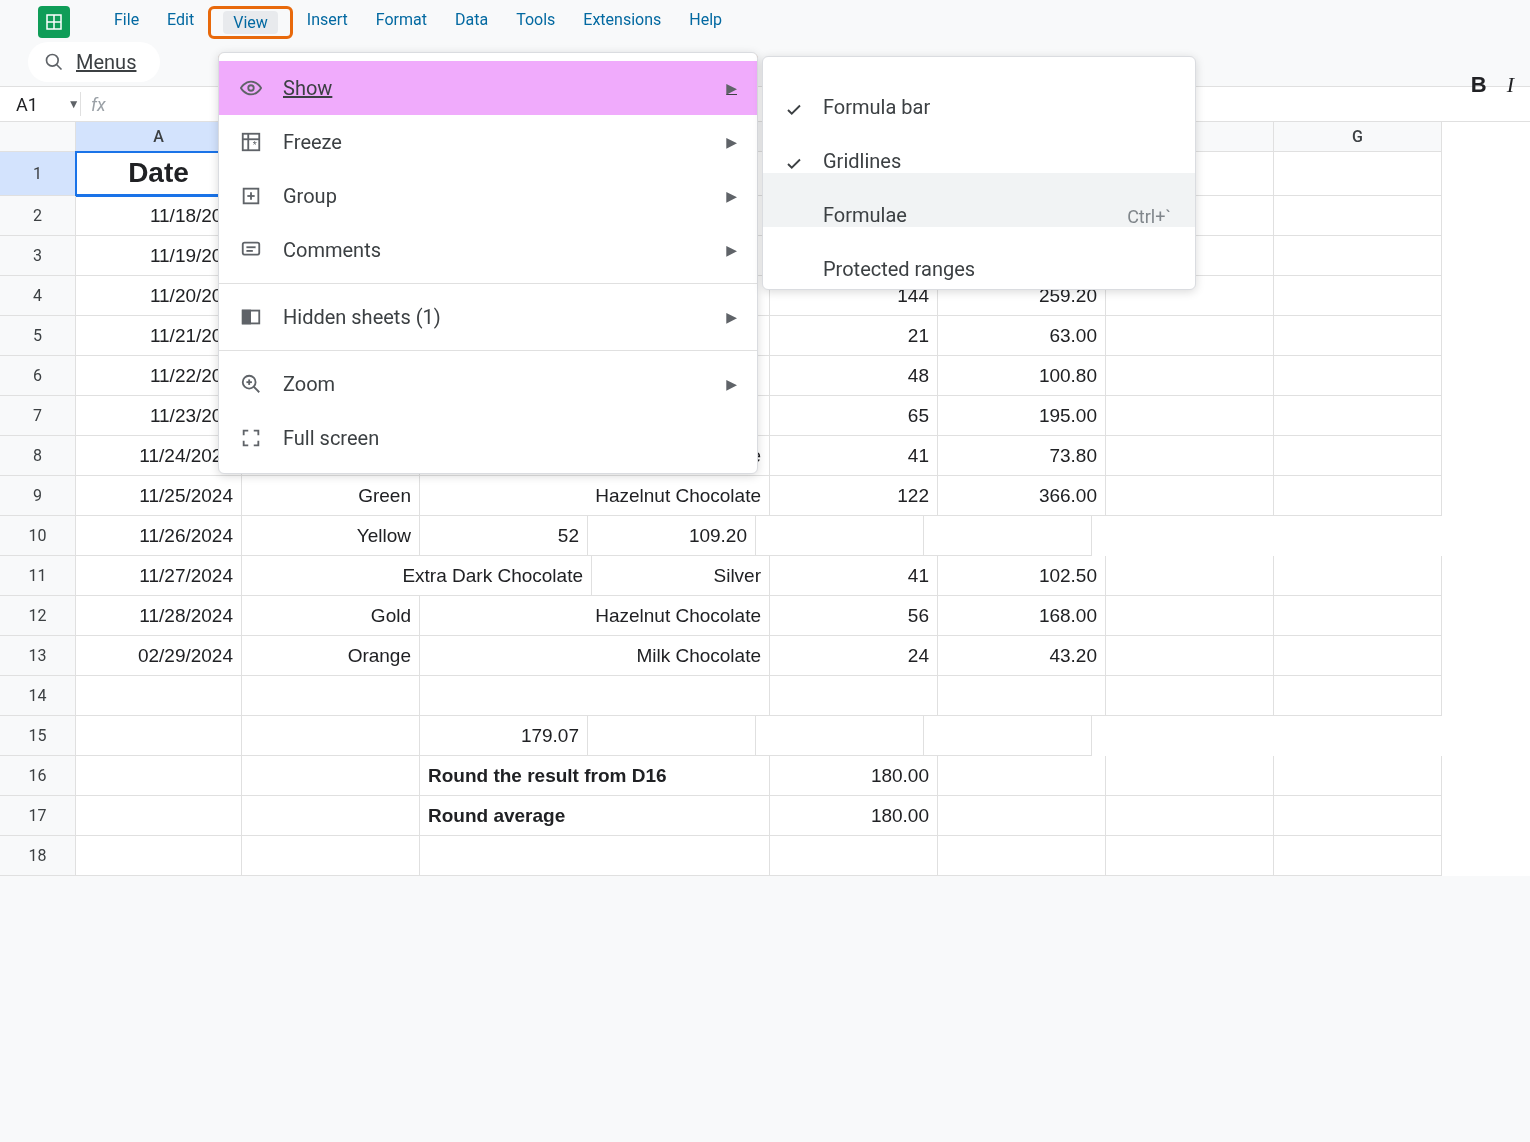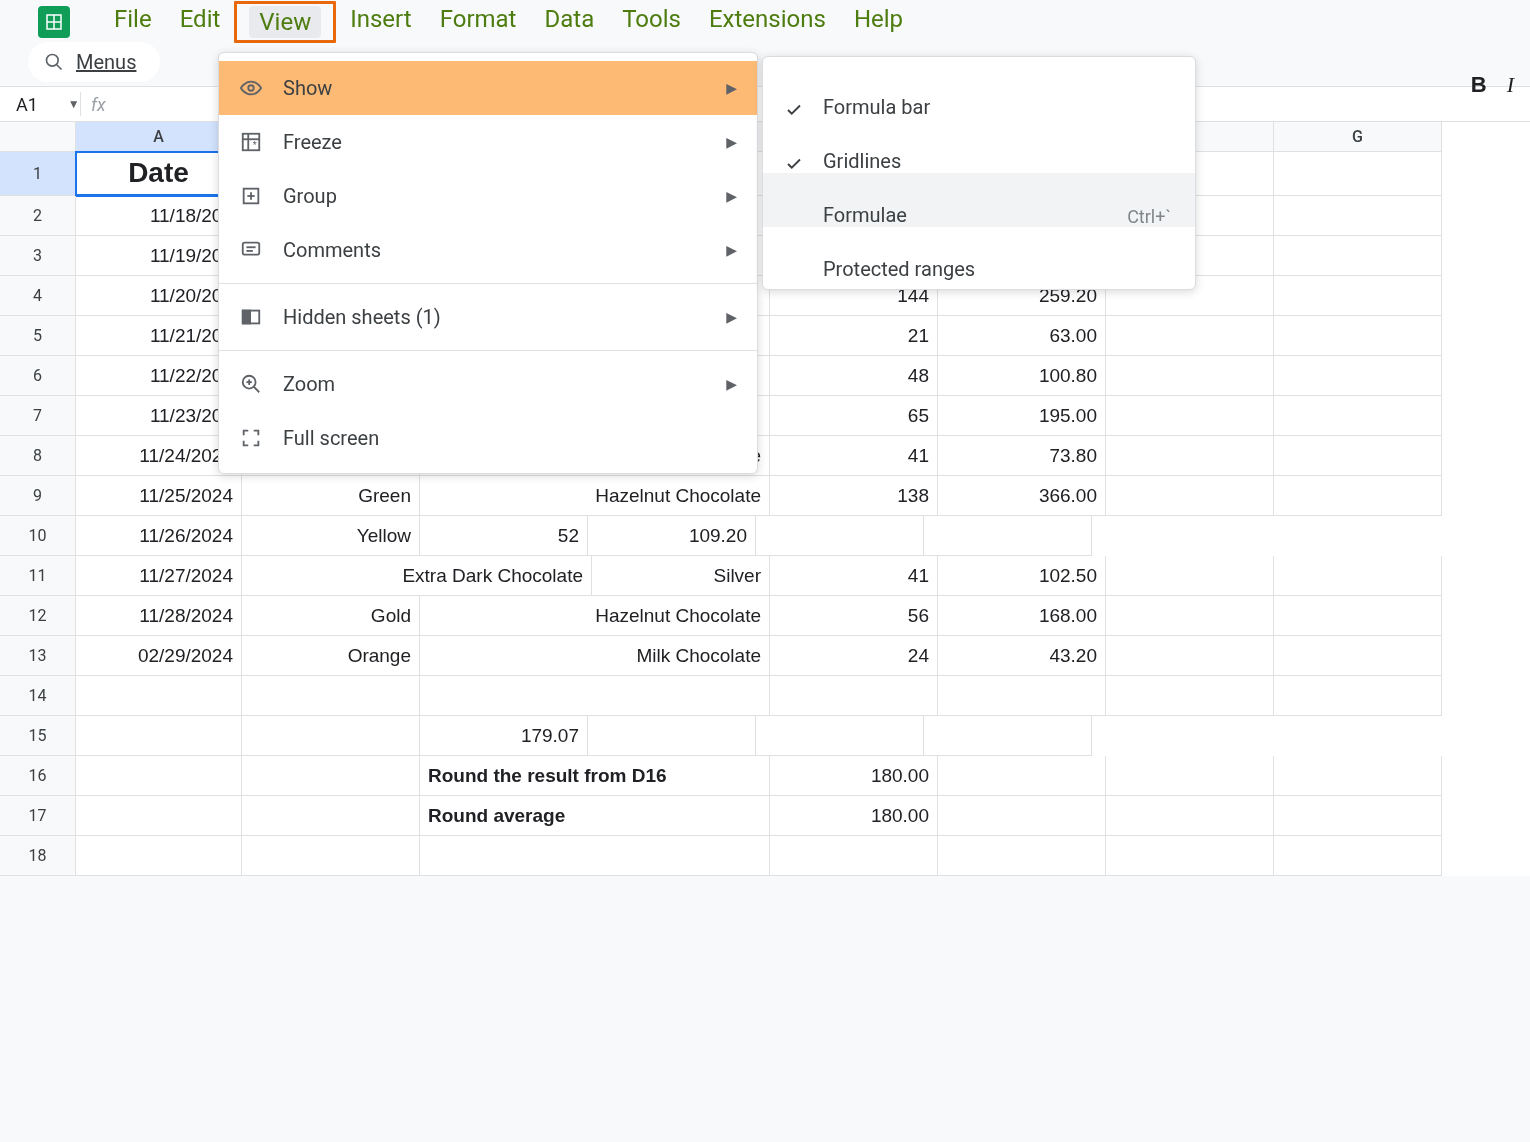"File" .menu-item { color: #4d7c0f -> #0369a1; font-size: 24px -> 16px }
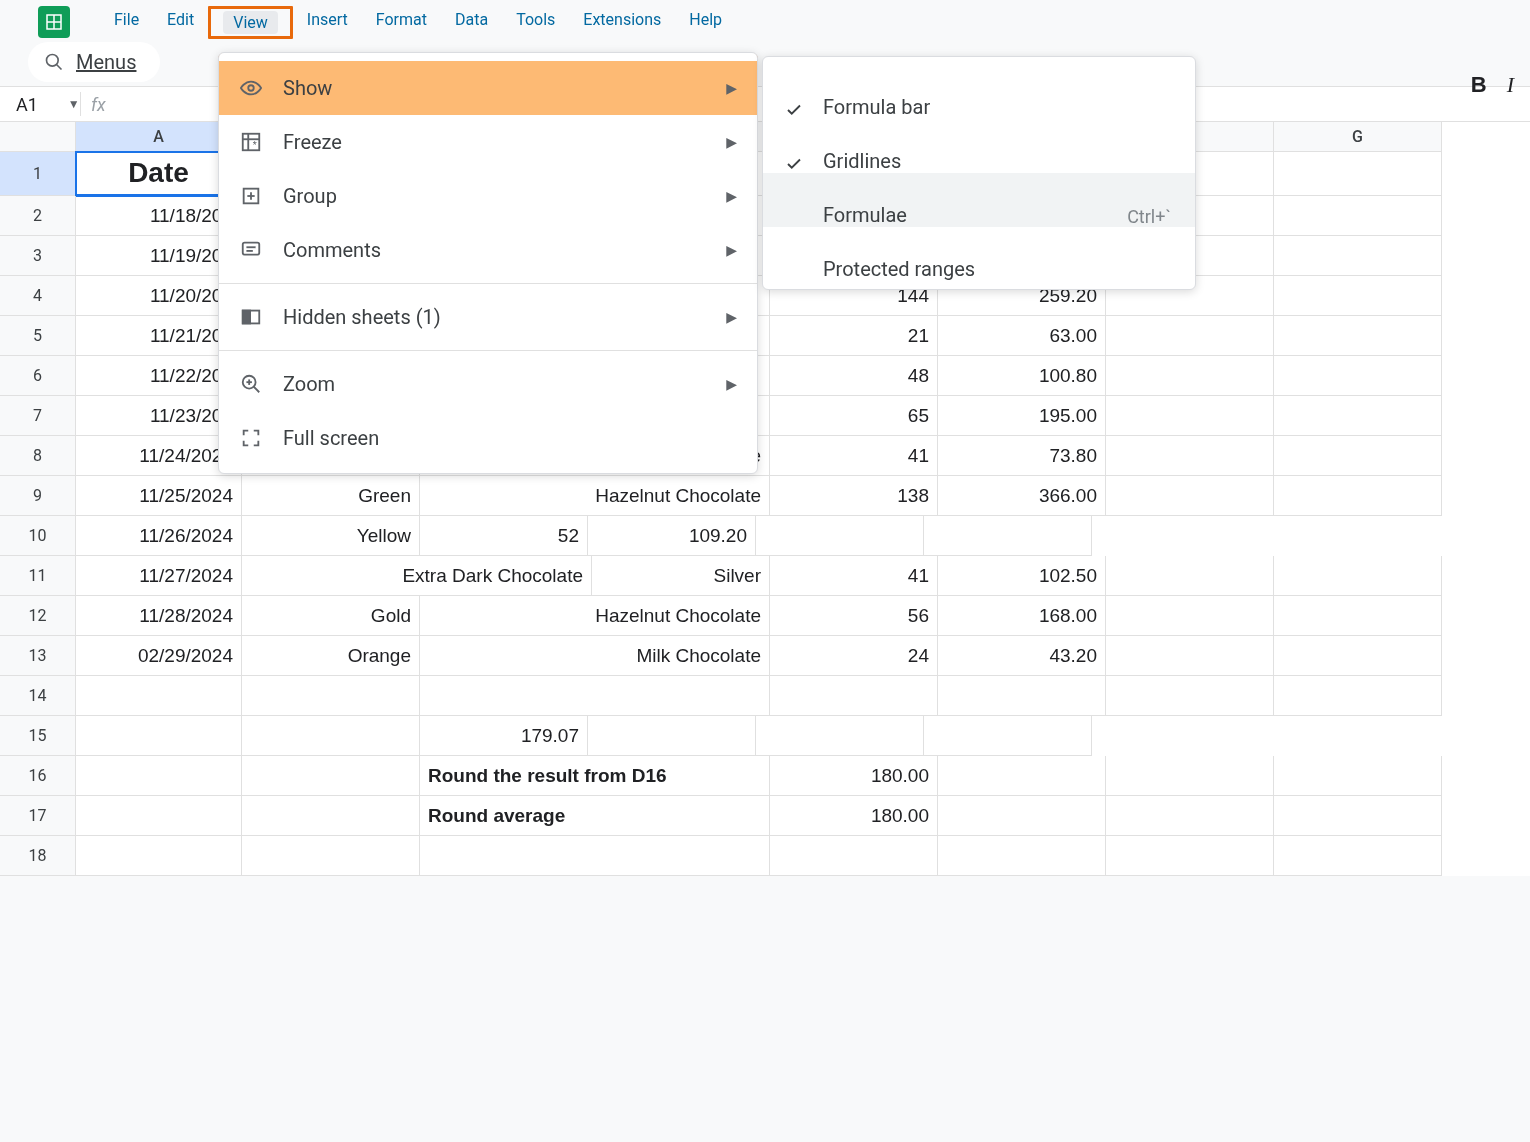"View" .menu-highlight { border-radius: 1px -> 6px }
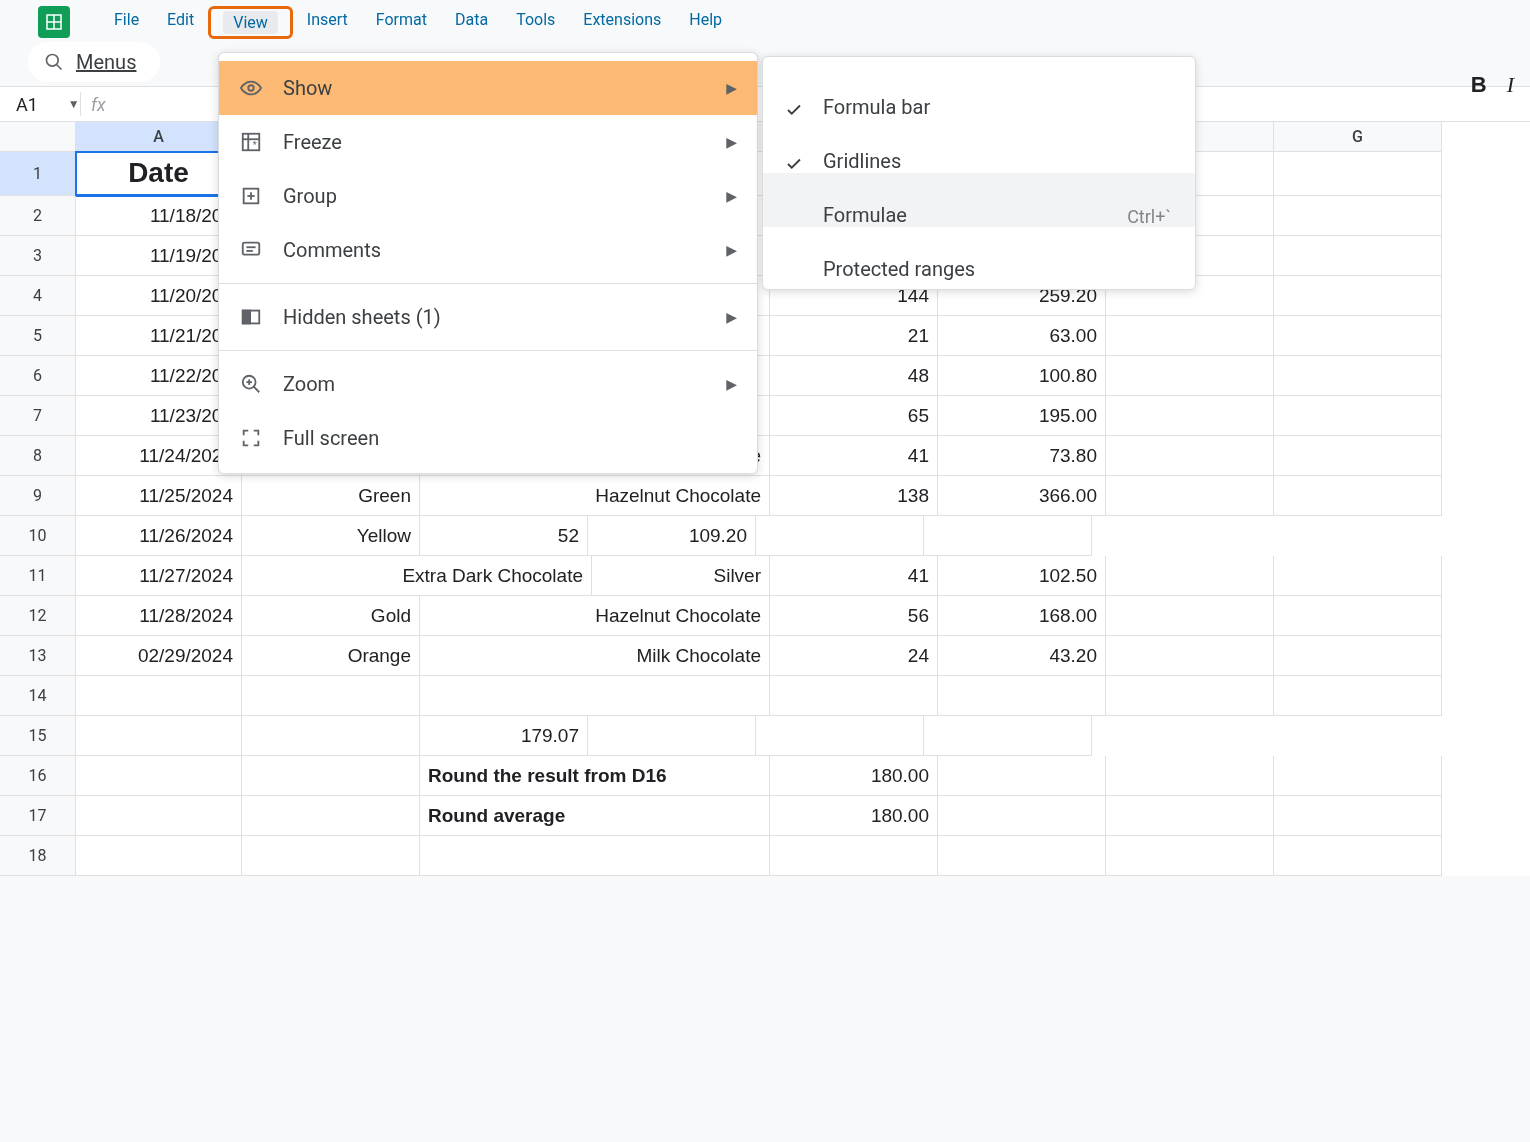"Show" .menu-row.hover { background: #fdba74 -> #f0abfc; text-decoration: none -> underline }
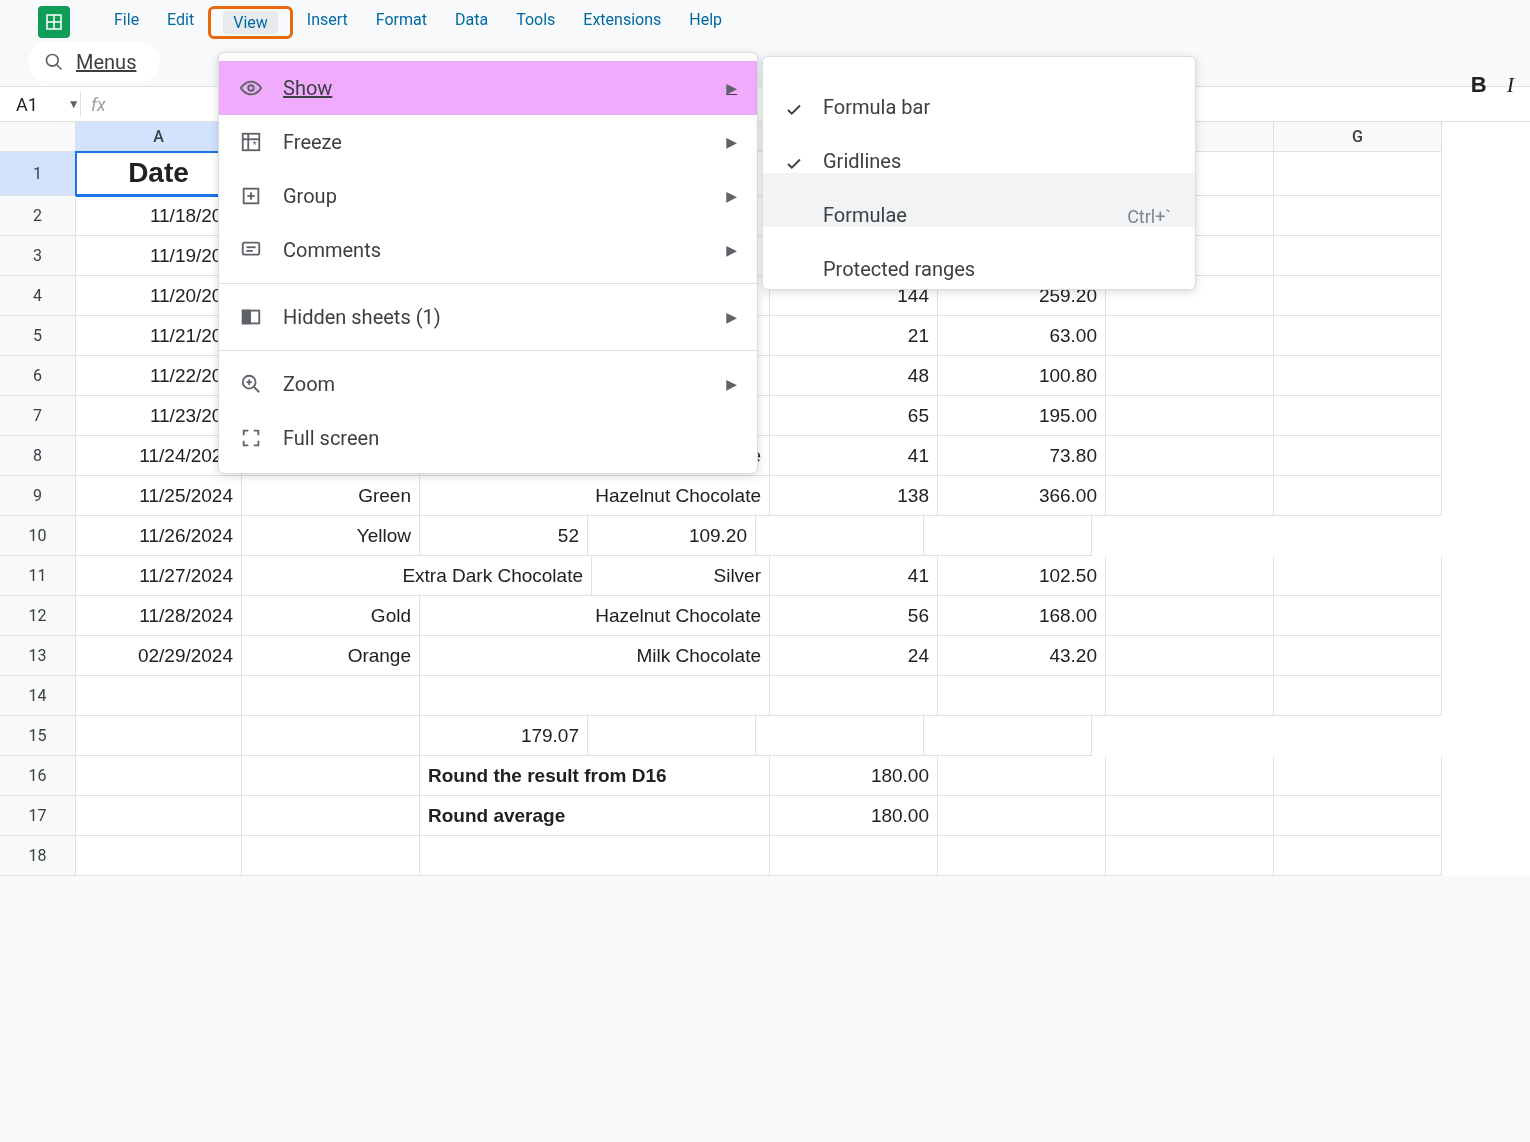"138" div.cell { text: 138 -> 122 }
